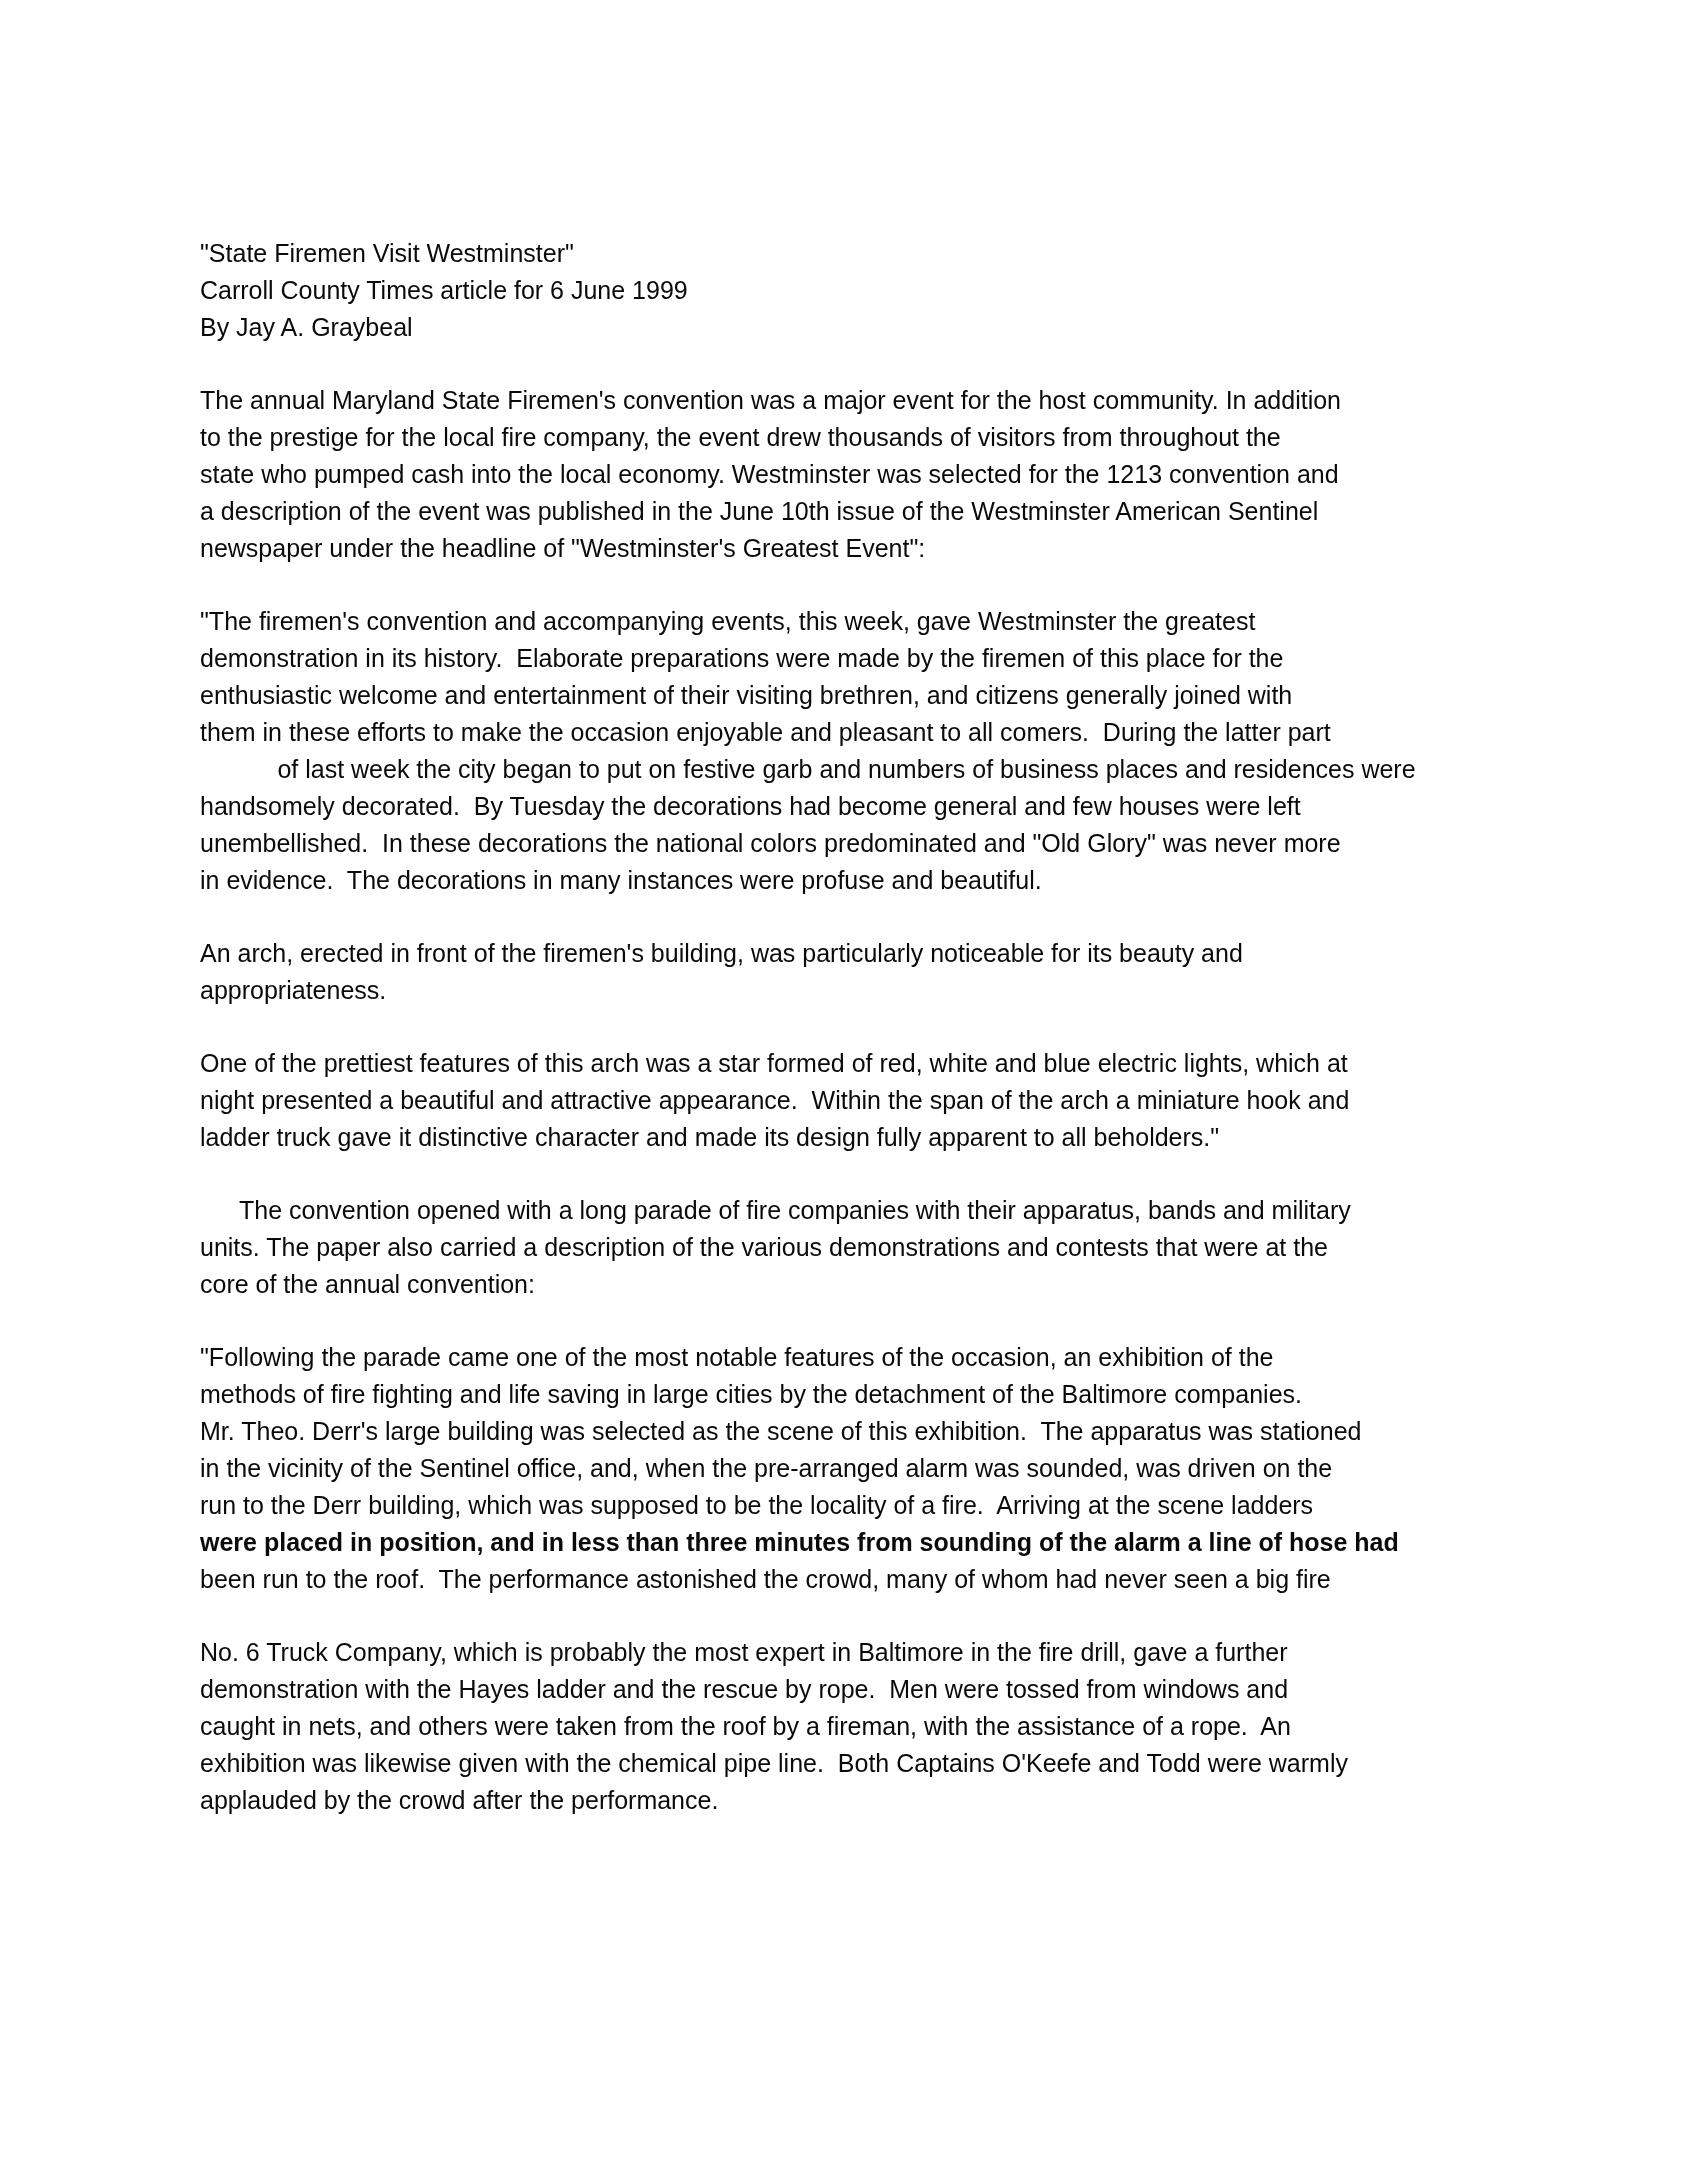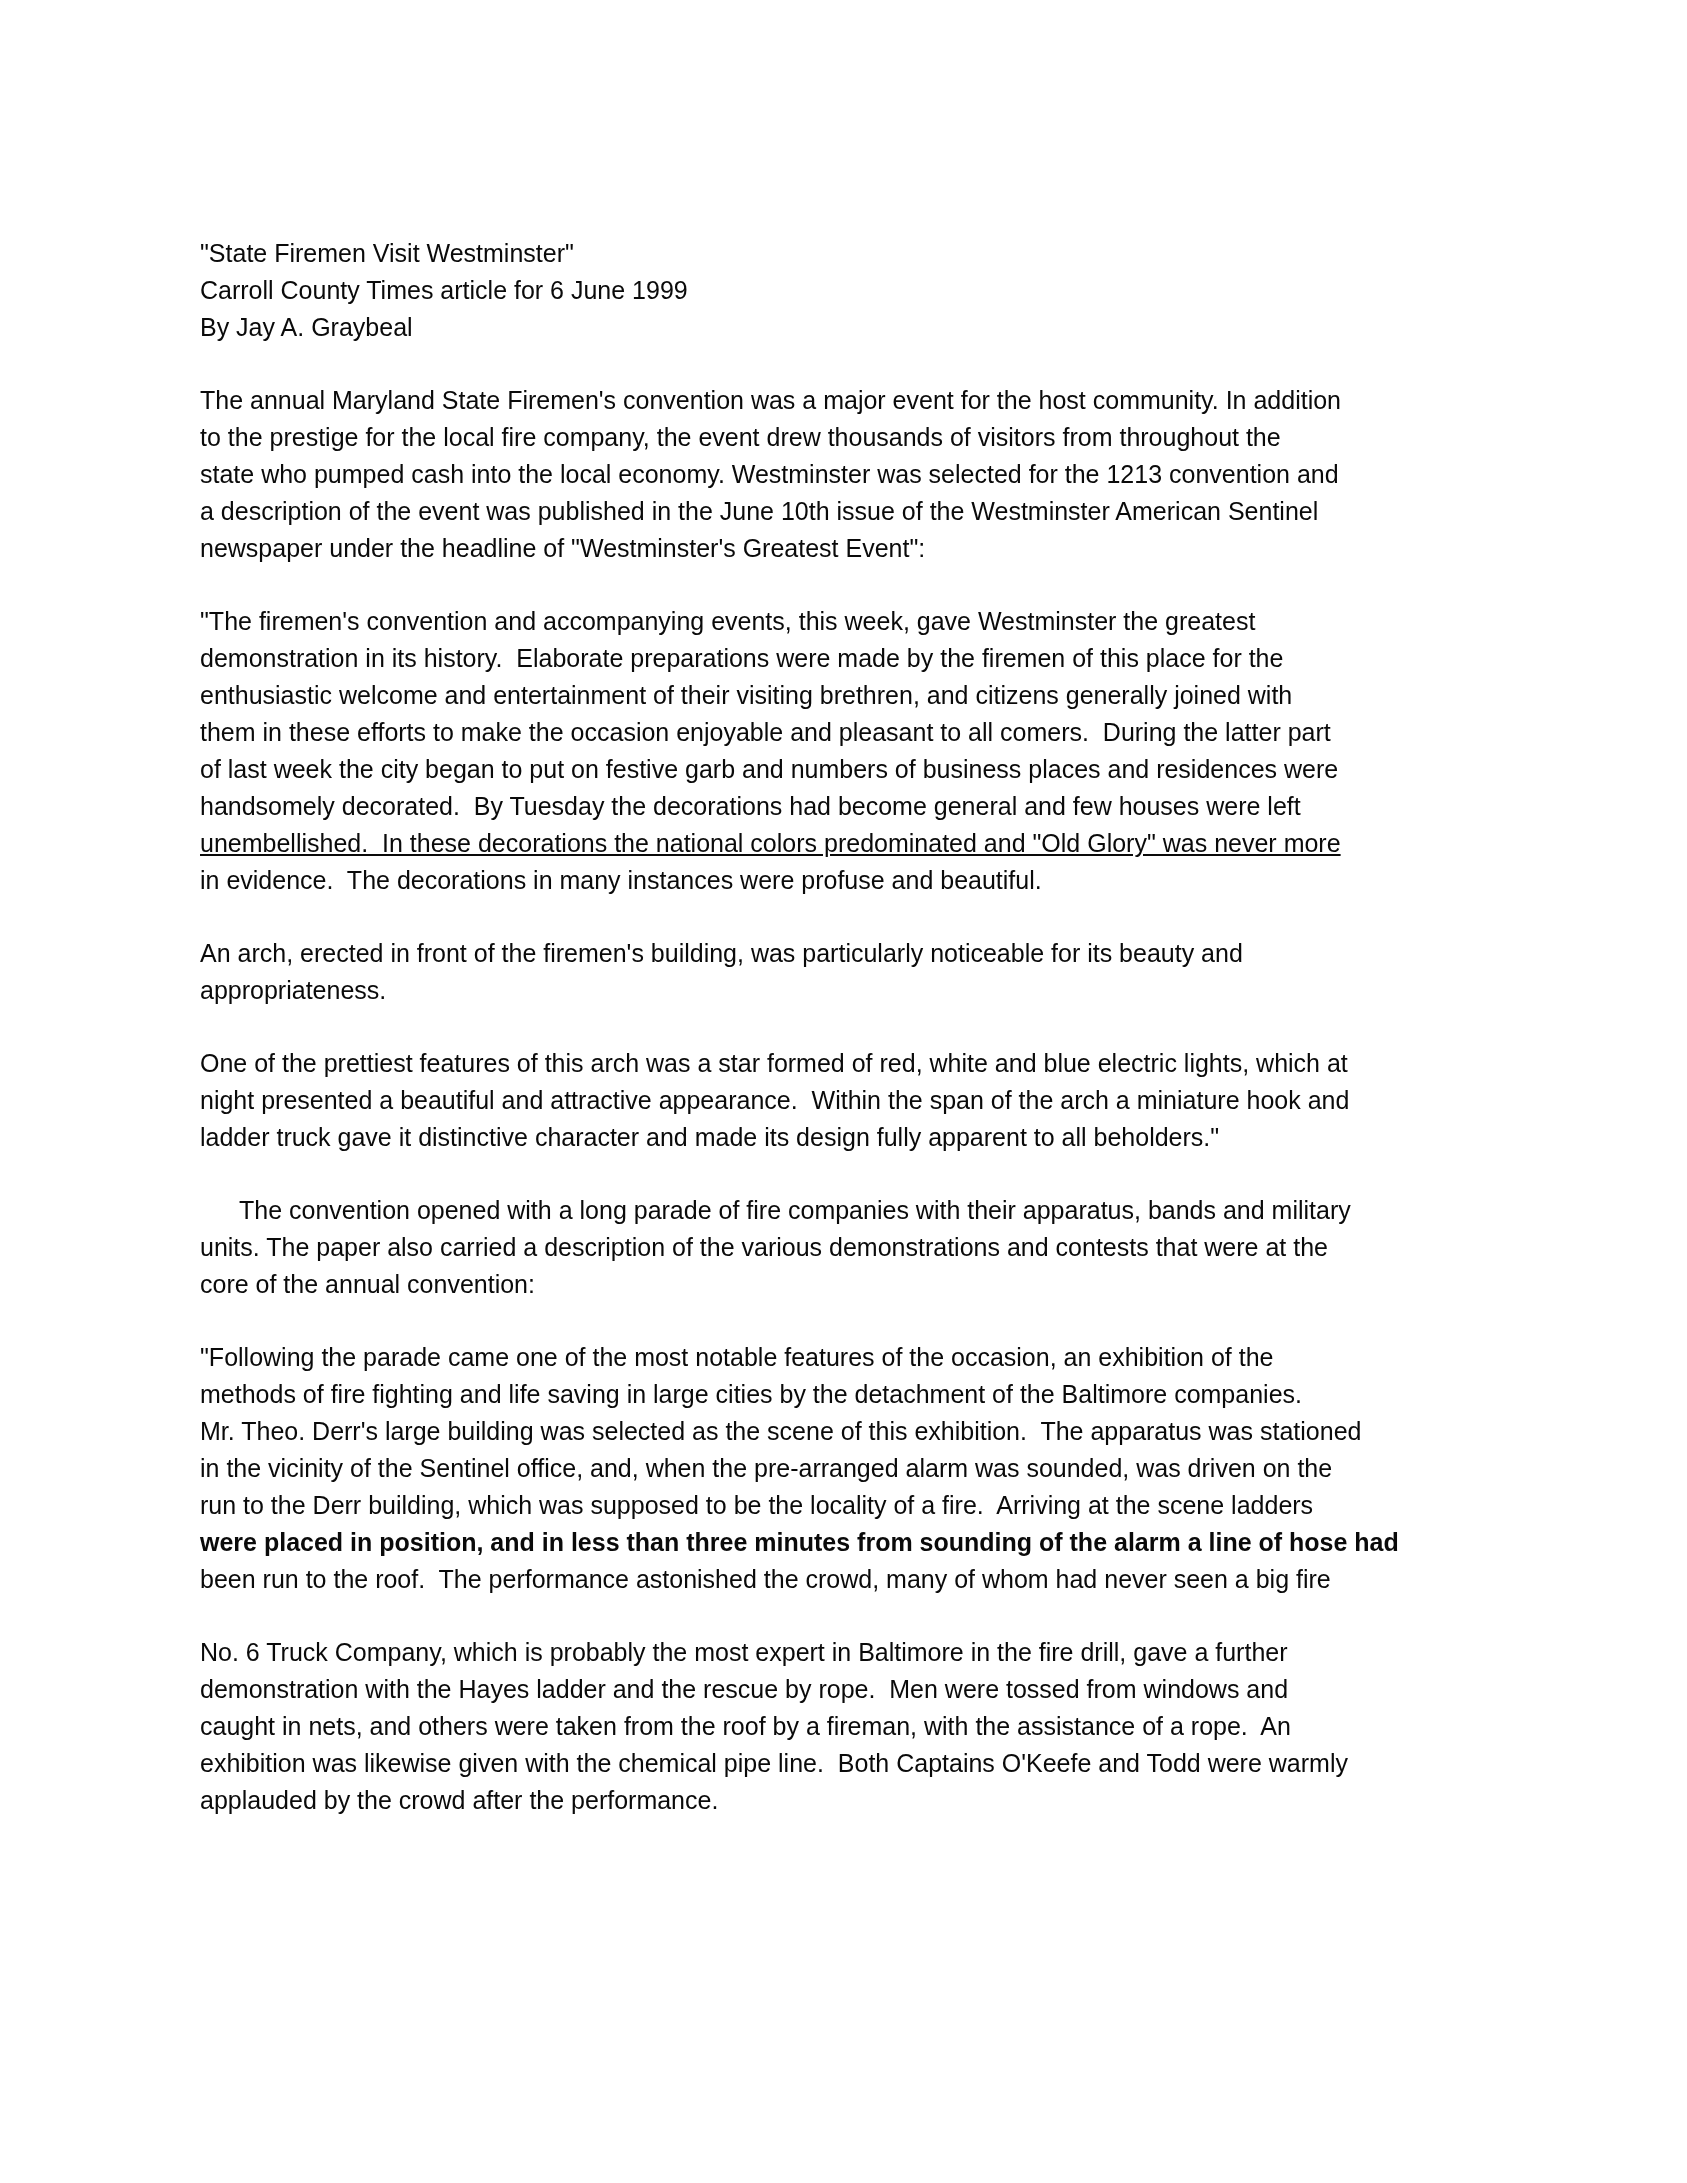"of last week the city" span.line { text-align: none -> center }
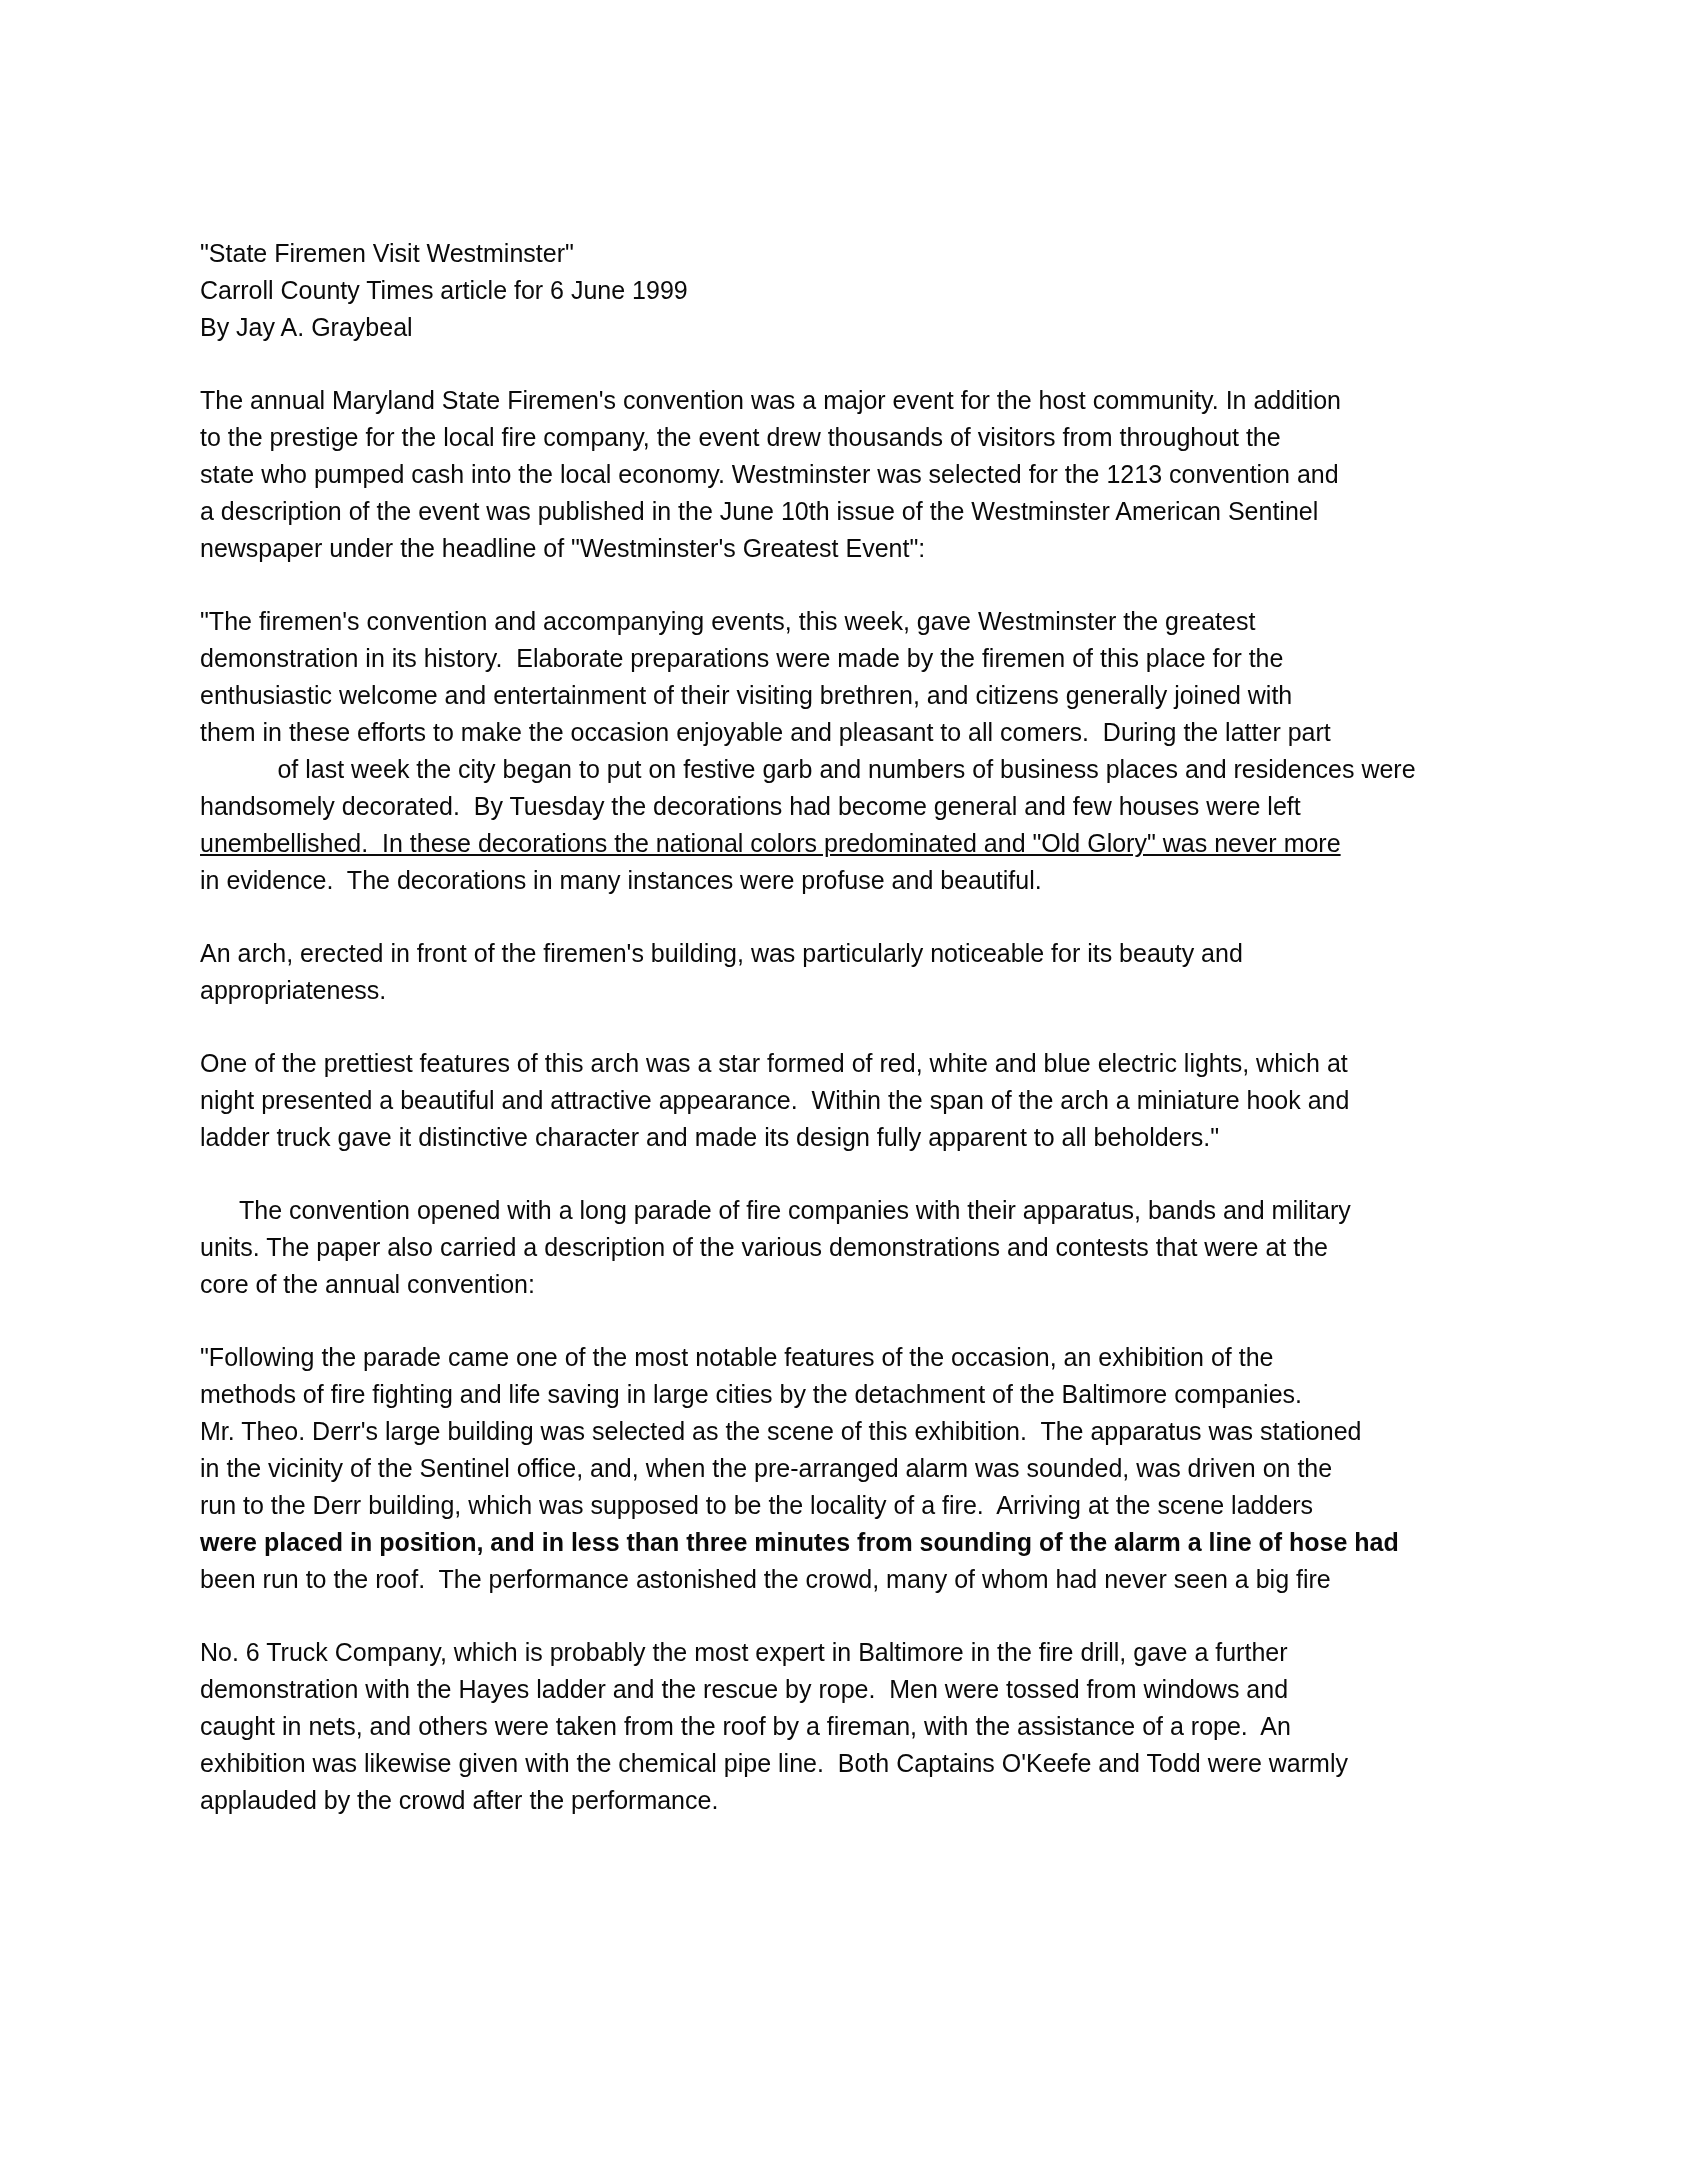"unembellished. In these decorations the" span.line { text-decoration: underline -> none }
